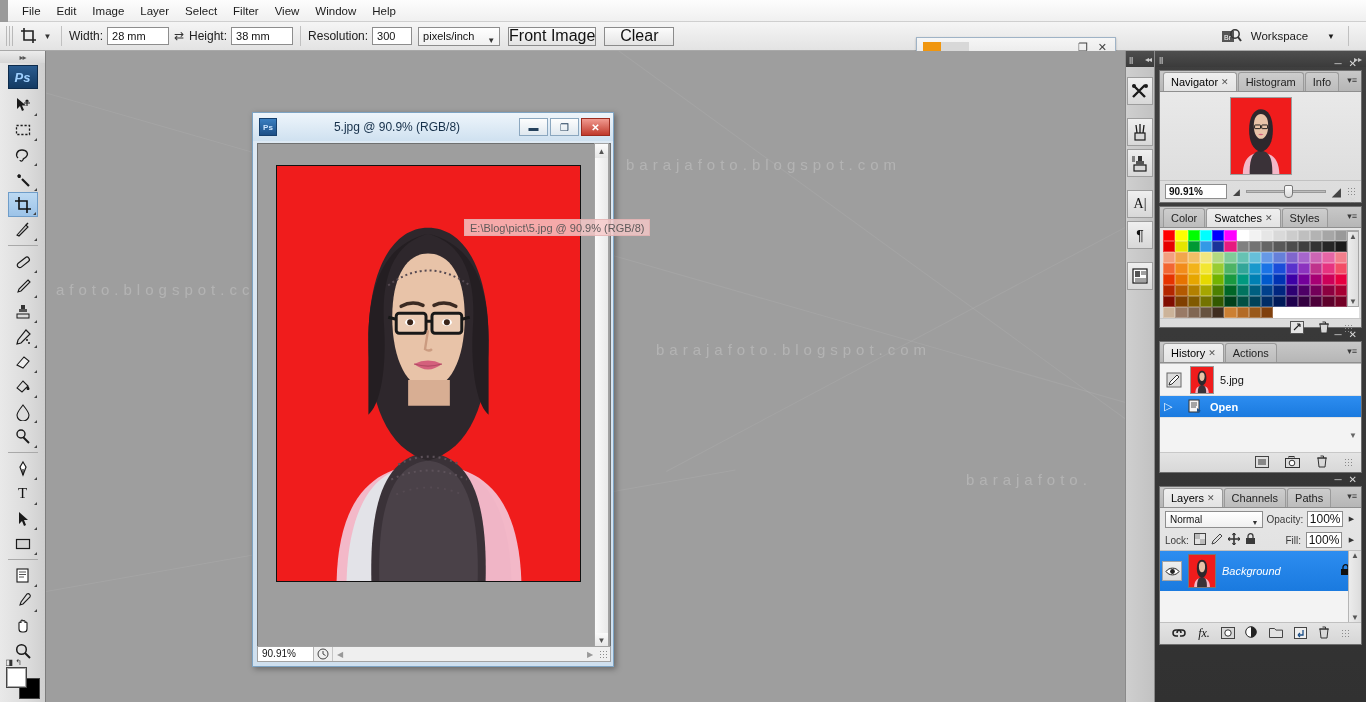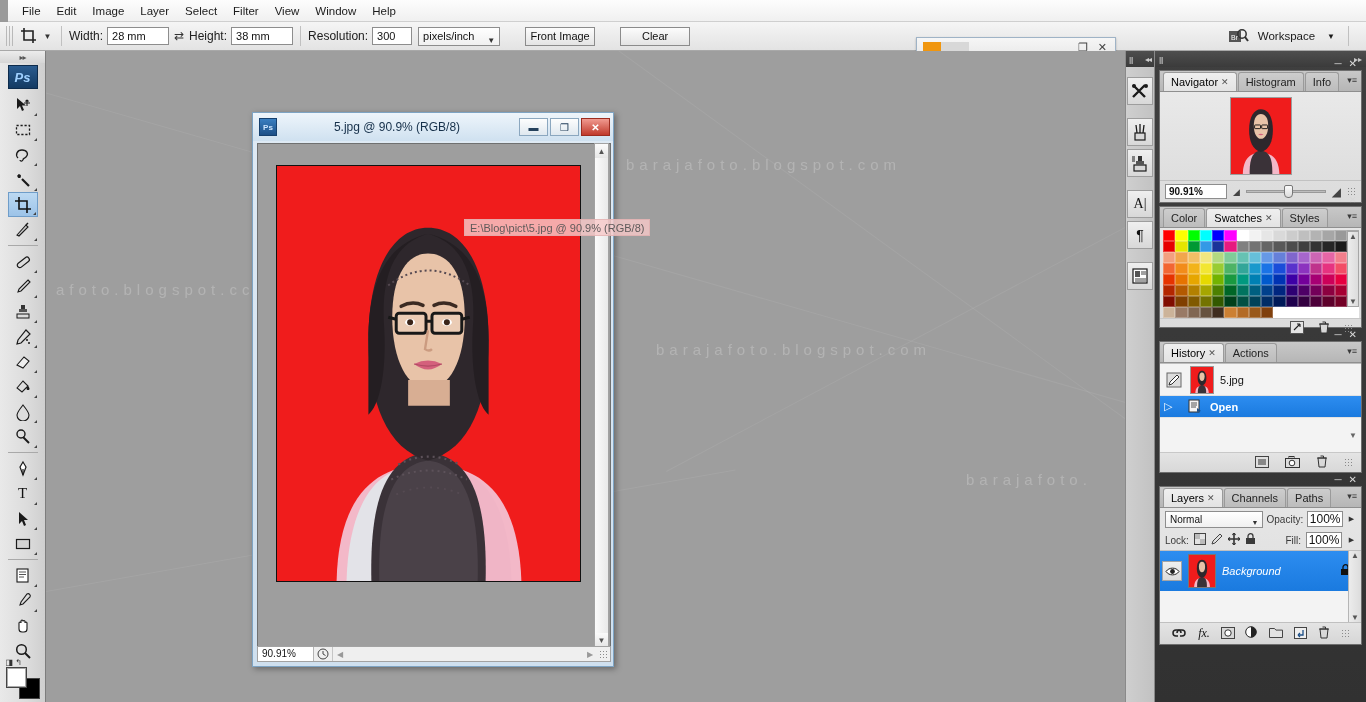"Front Image" .ob-btn { font-size: 11px -> 16px; margin-left: 25px -> 8px }
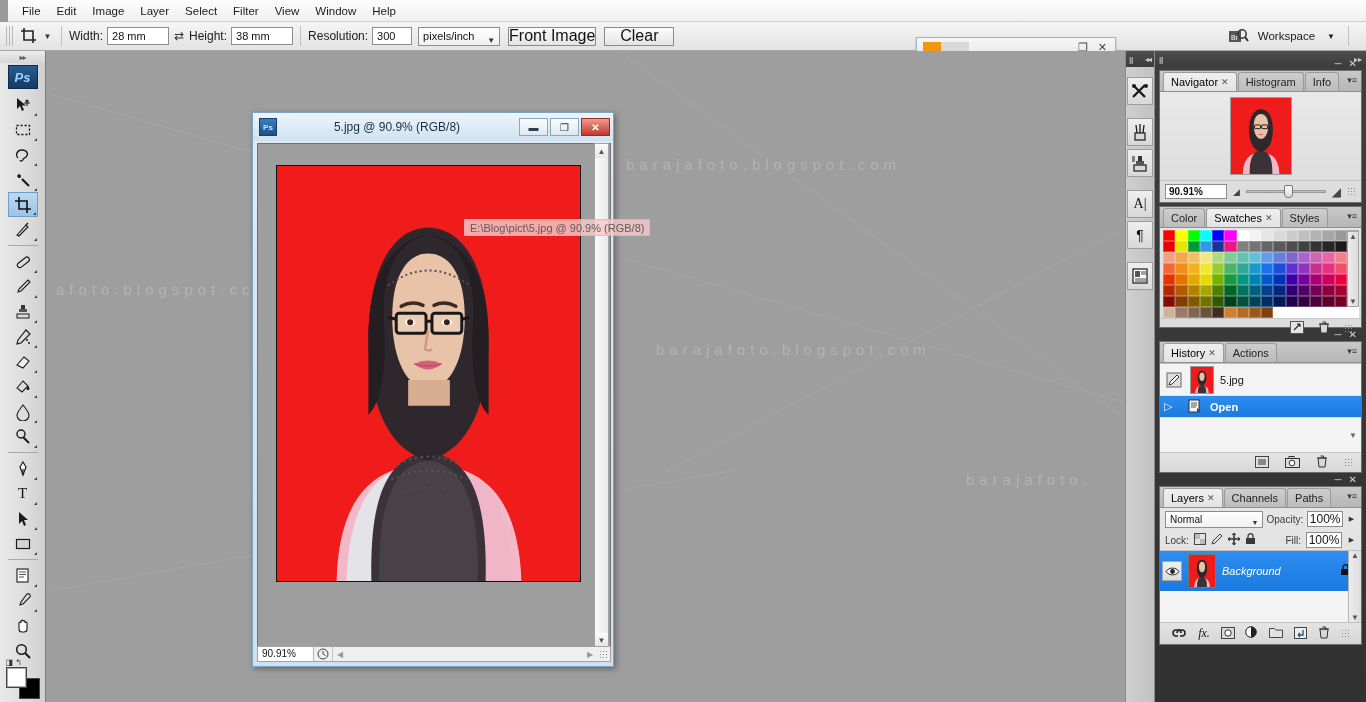"Workspace" .ob-ws { gap: 12px -> 19px }
